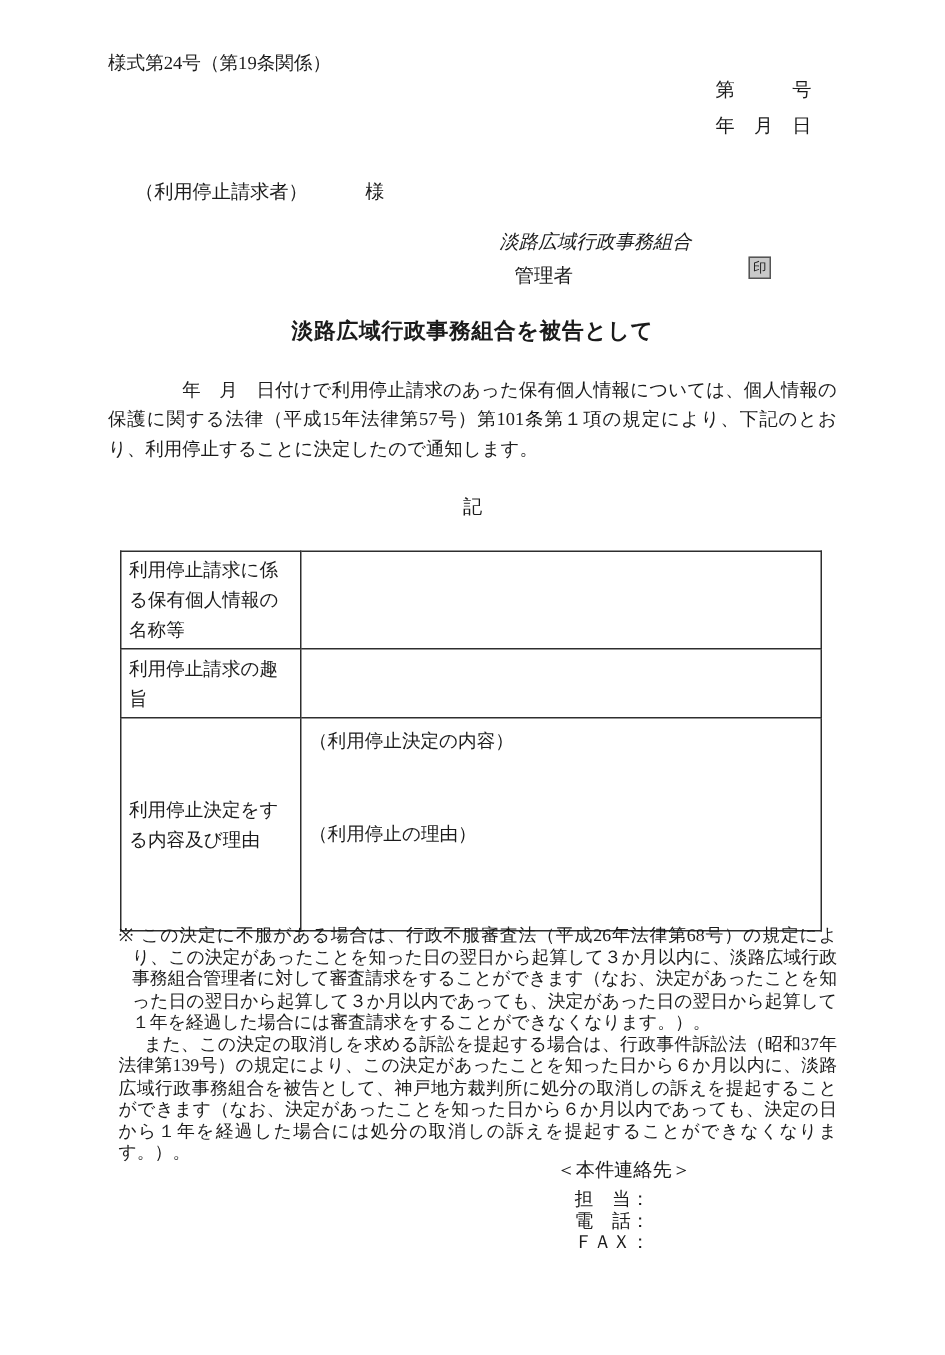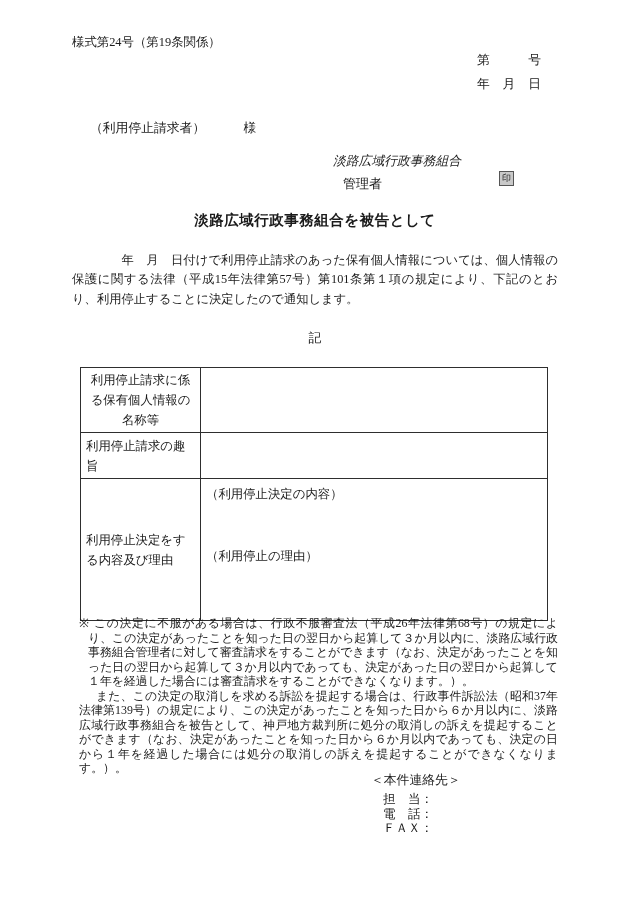"利用停止請求に係る保有個人情報の名称等" .info-table .row1 td { text-align: center -> none }
